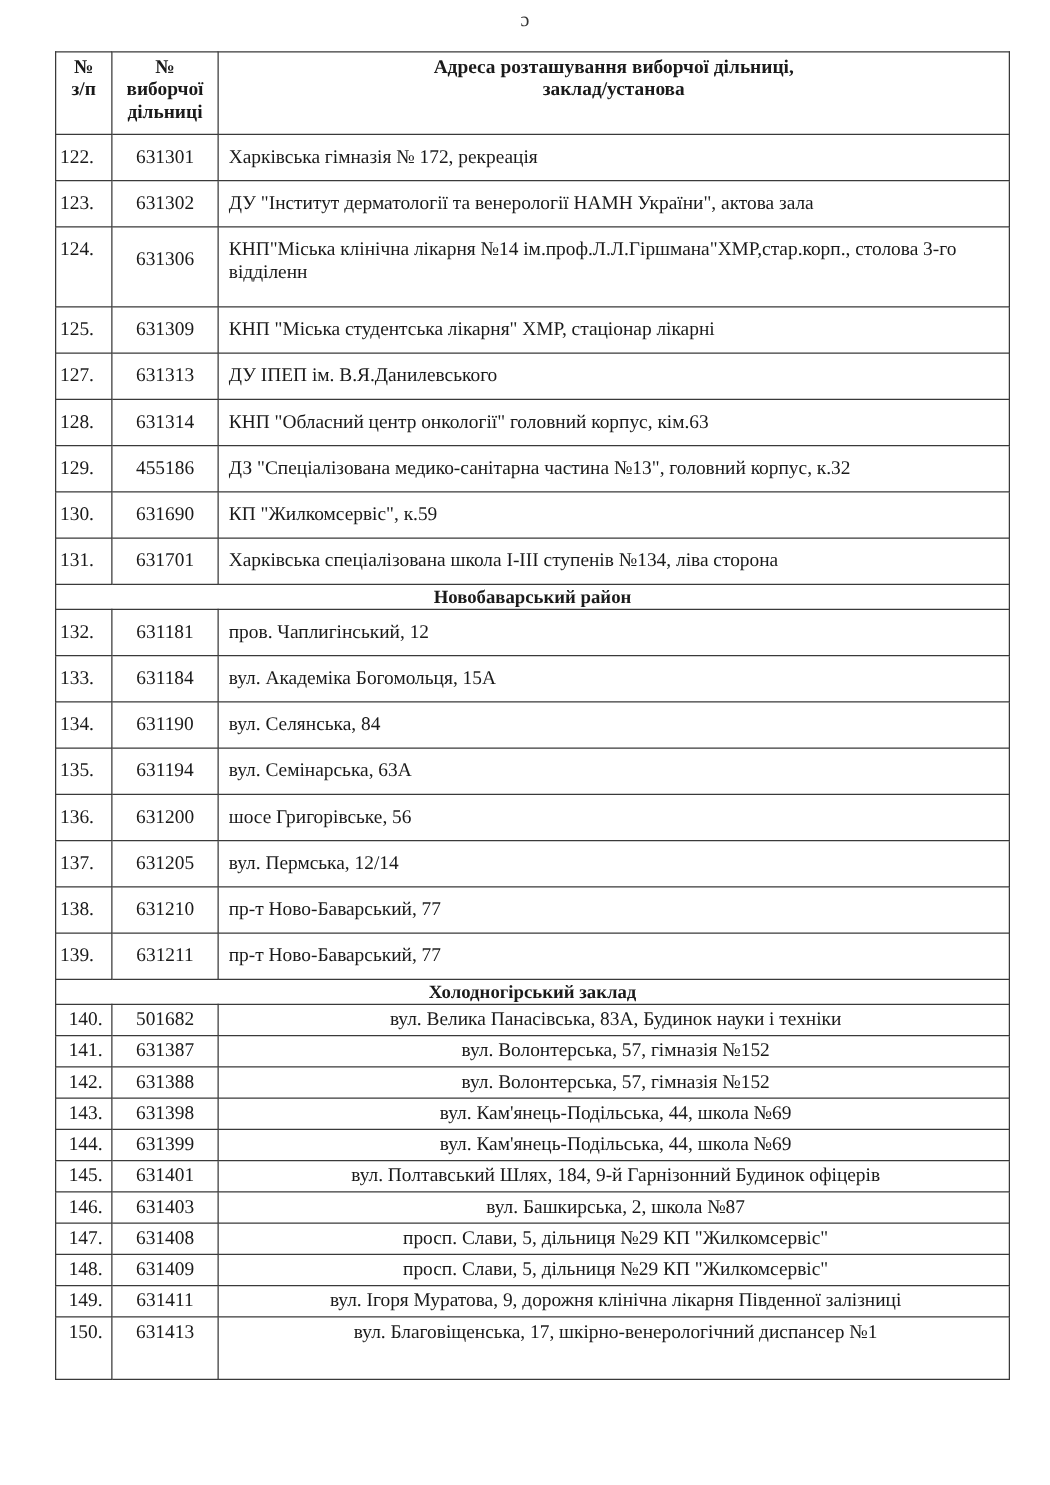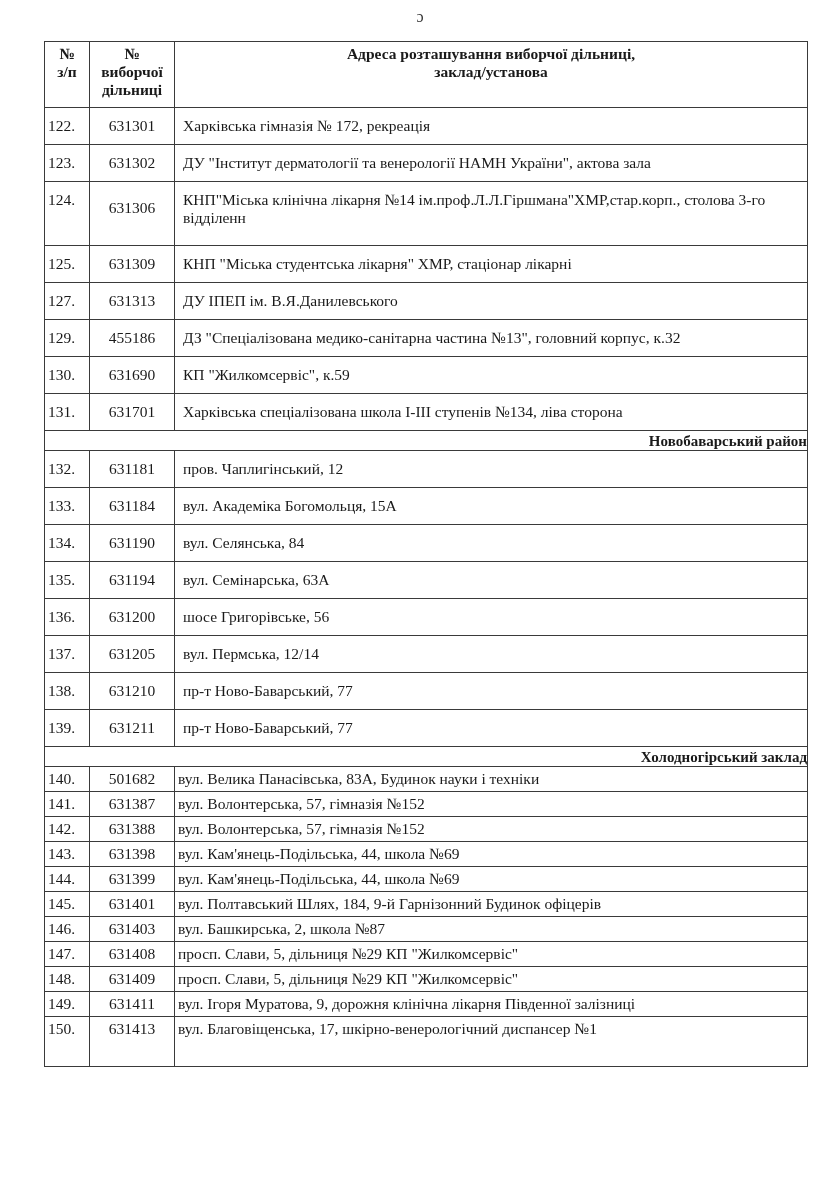"128." tr.r-1 { html: none -> <tr> <td>128.</td> <td>631314</td> <td>КНП "Обласний центр онкології" головний корпус, кім.63</td> </tr> }
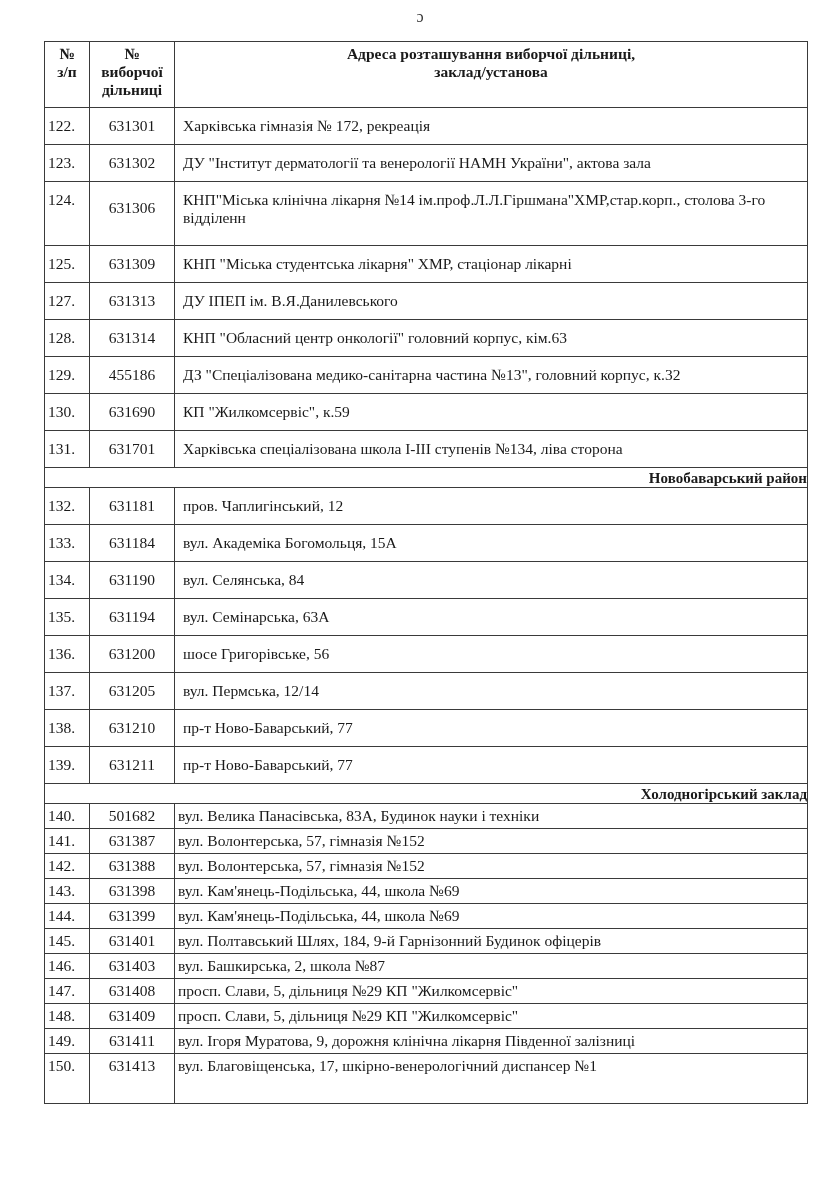"Новобаварський район" .district td { text-align: right -> center }
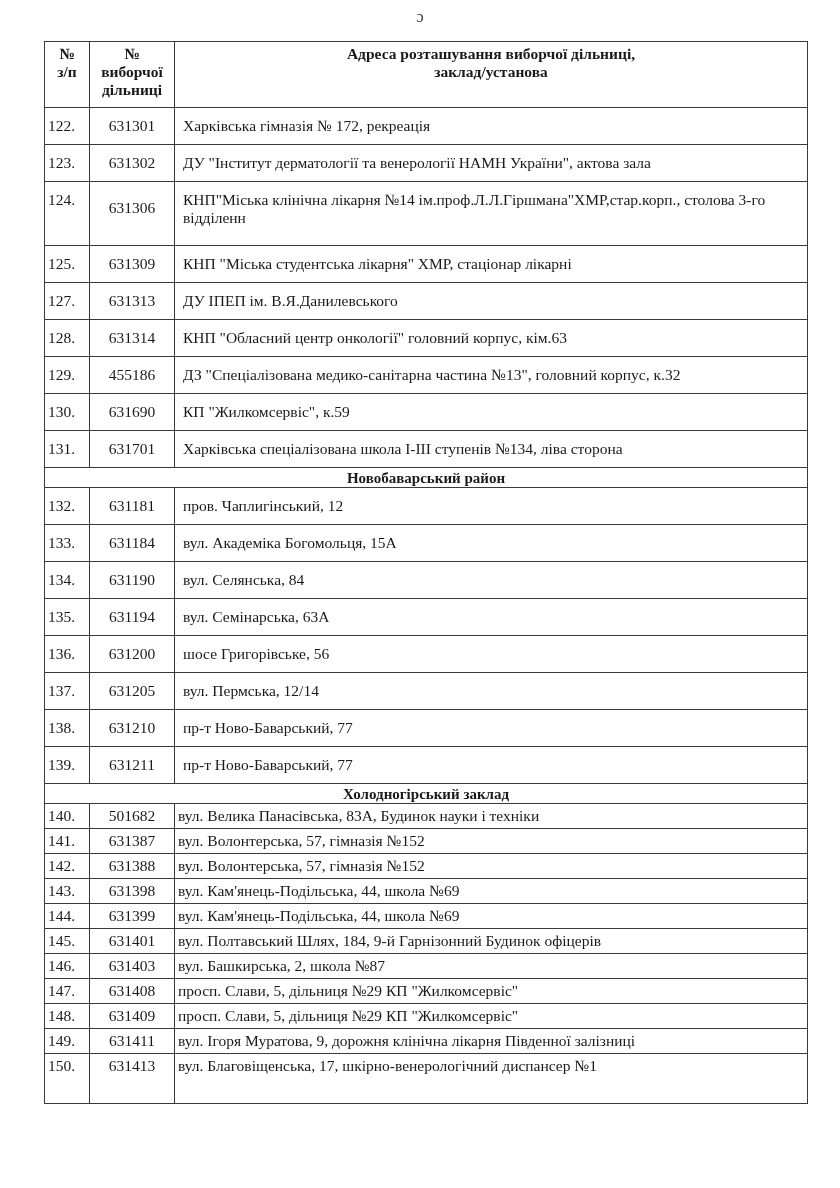"140." .compact td { text-align: none -> center }
